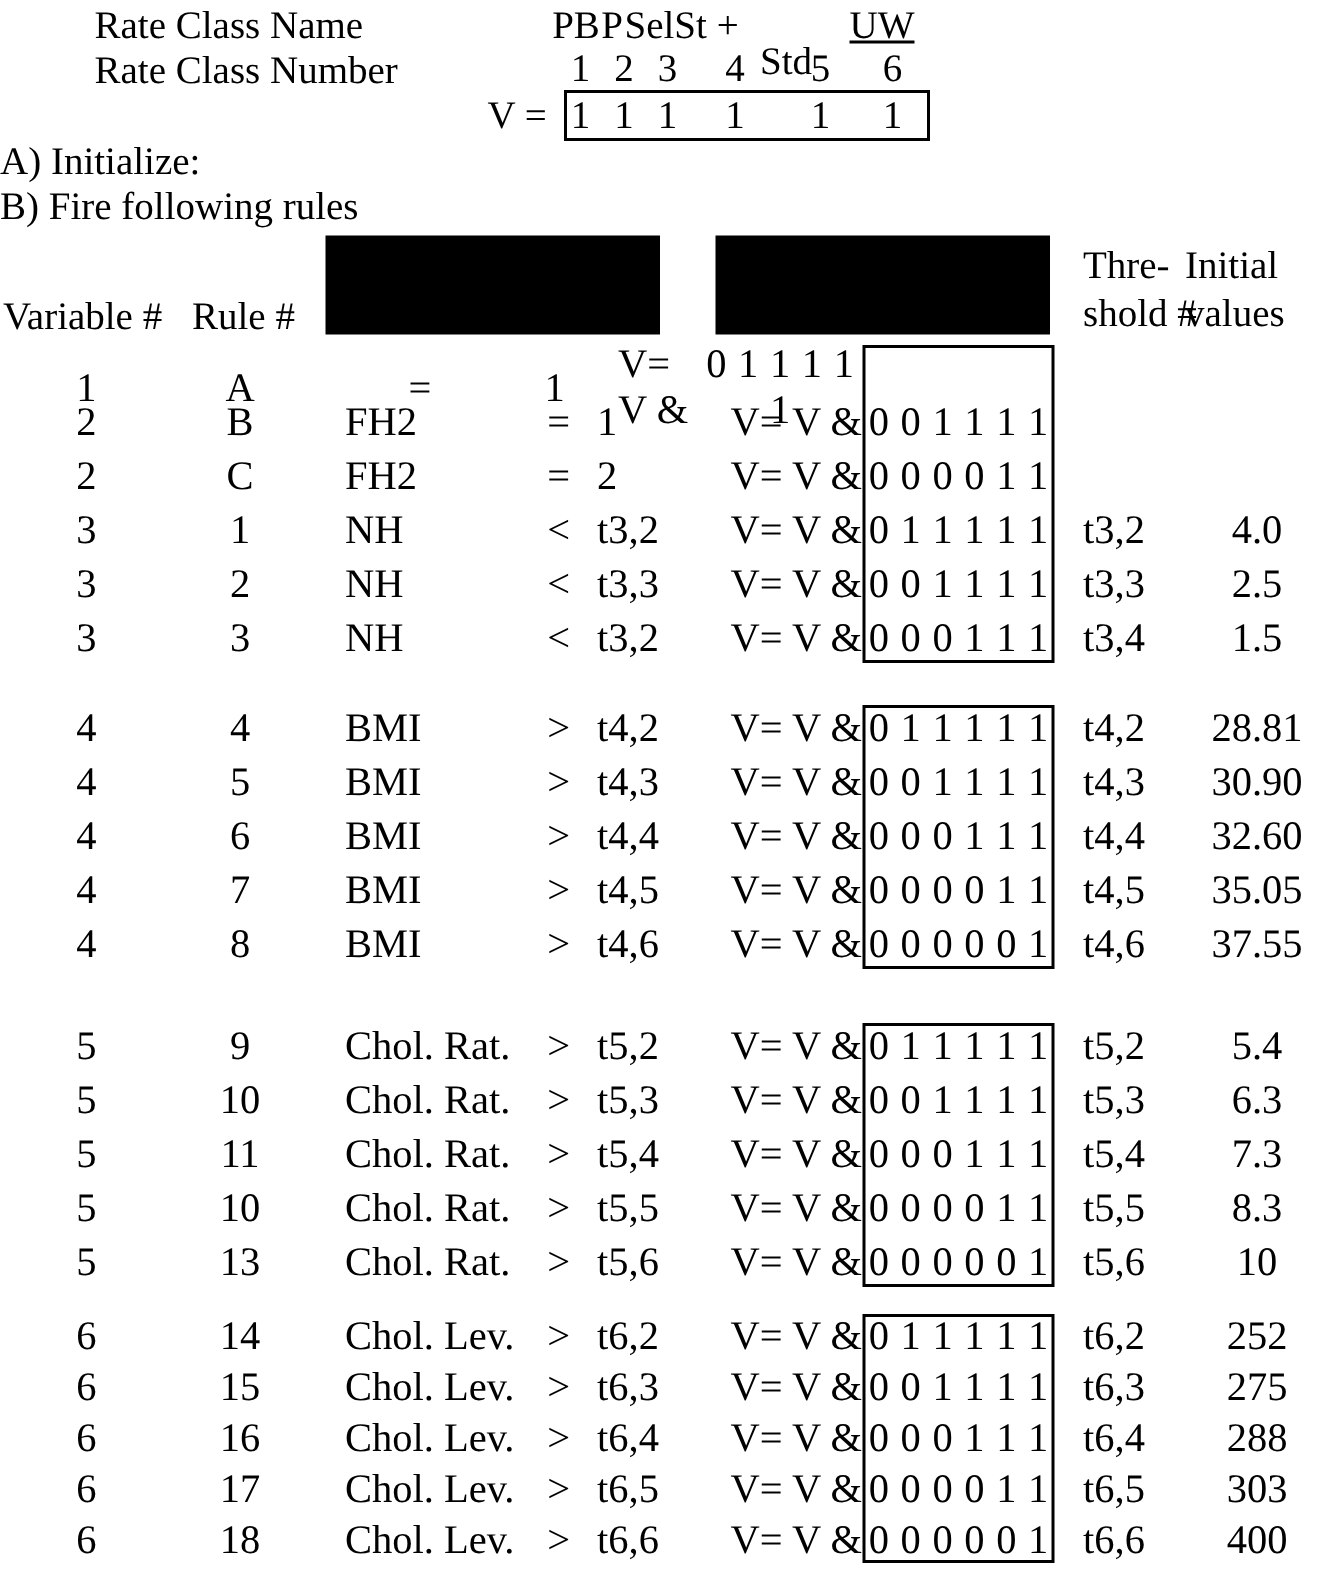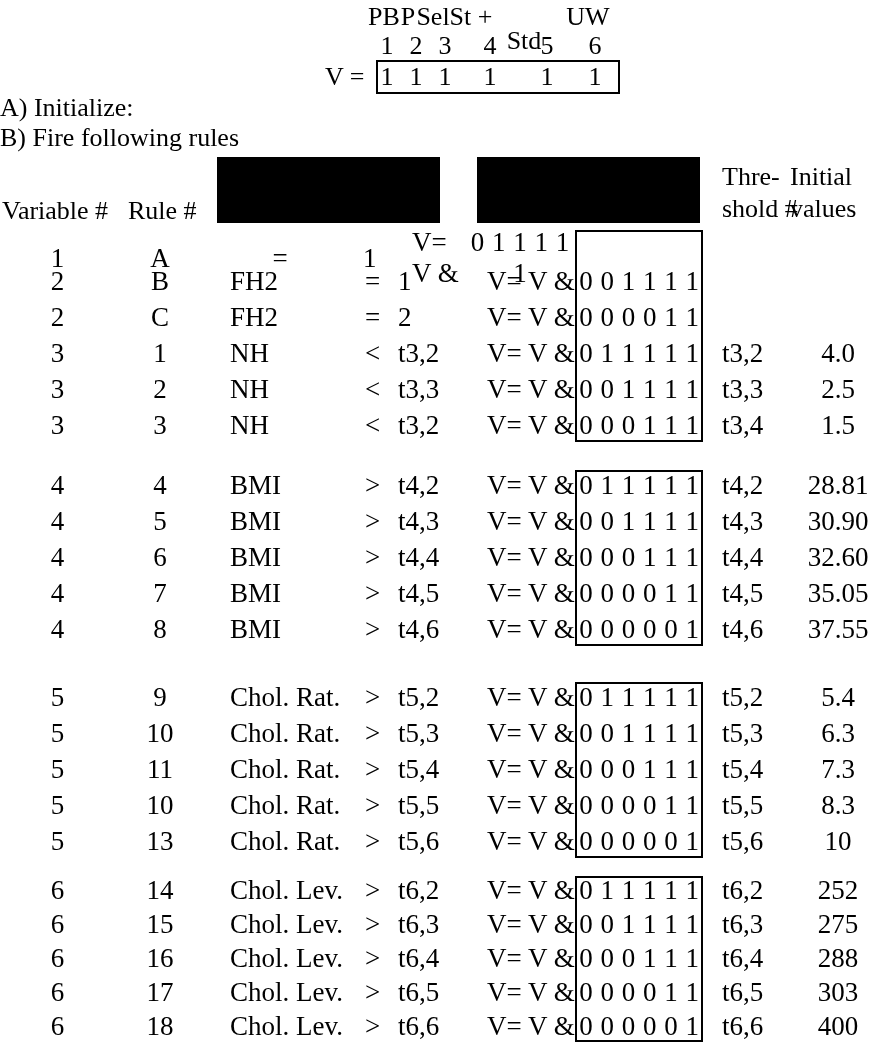"Rate Class Name" span.abs { html: none -> <span>Rate Class Name</span> }
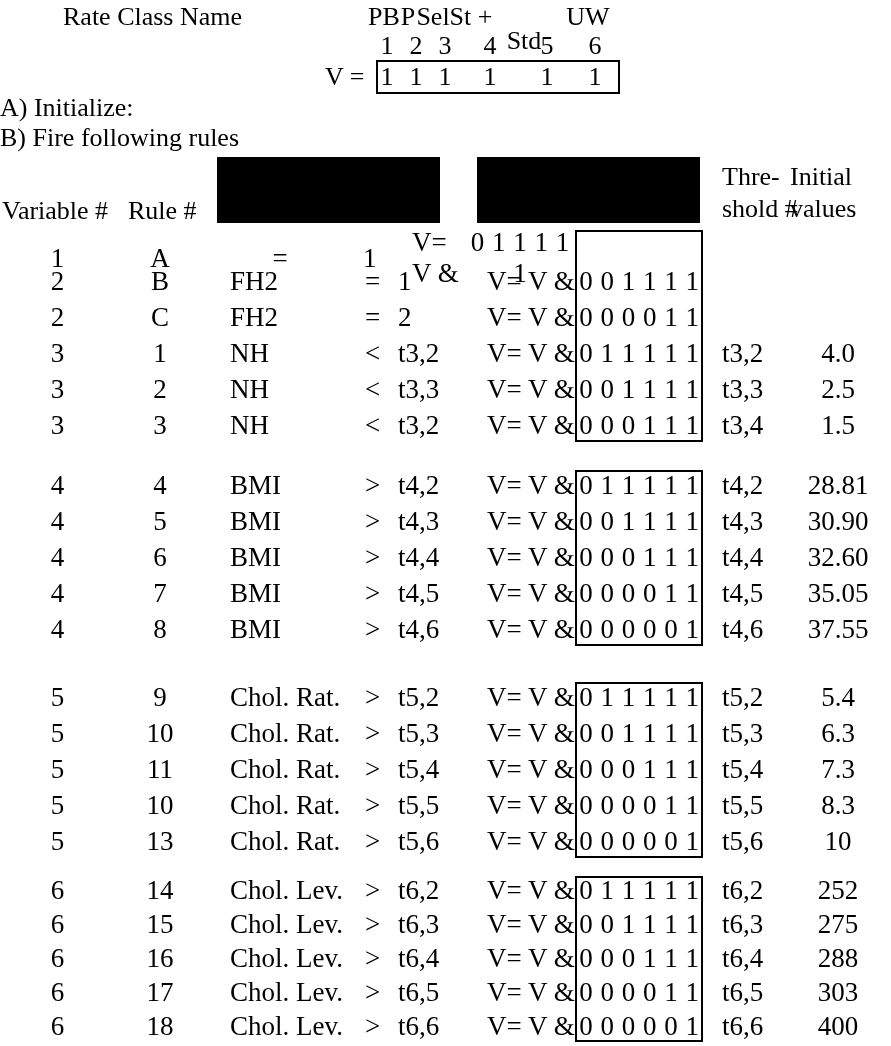"UW" span.slot { text-decoration: none -> underline }
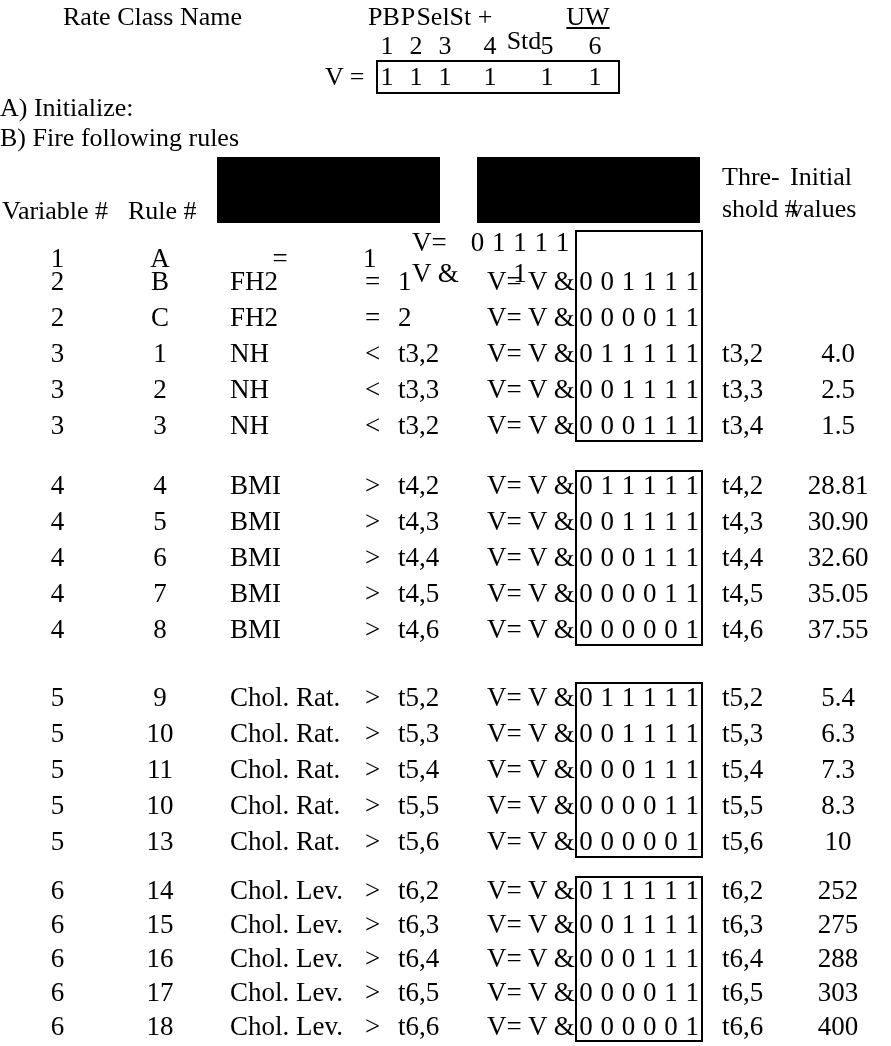"Rate Class Number" span.abs { html: none -> <span>Rate Class Number</span> }
